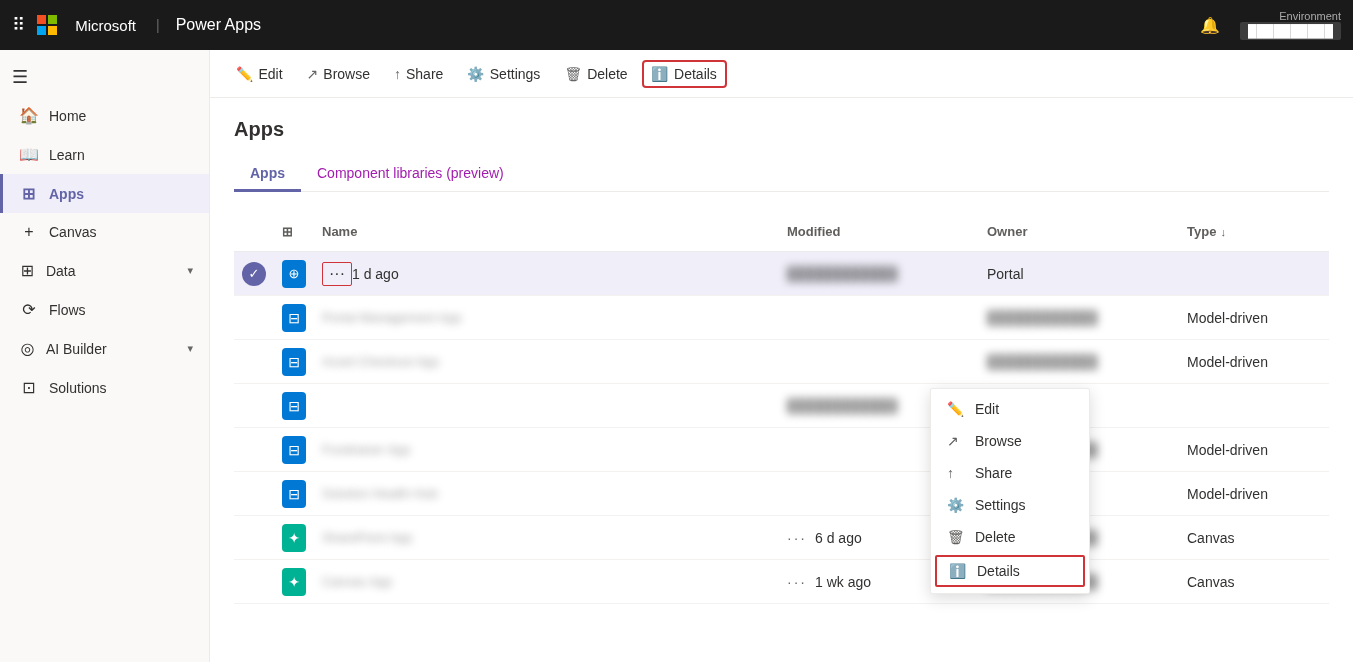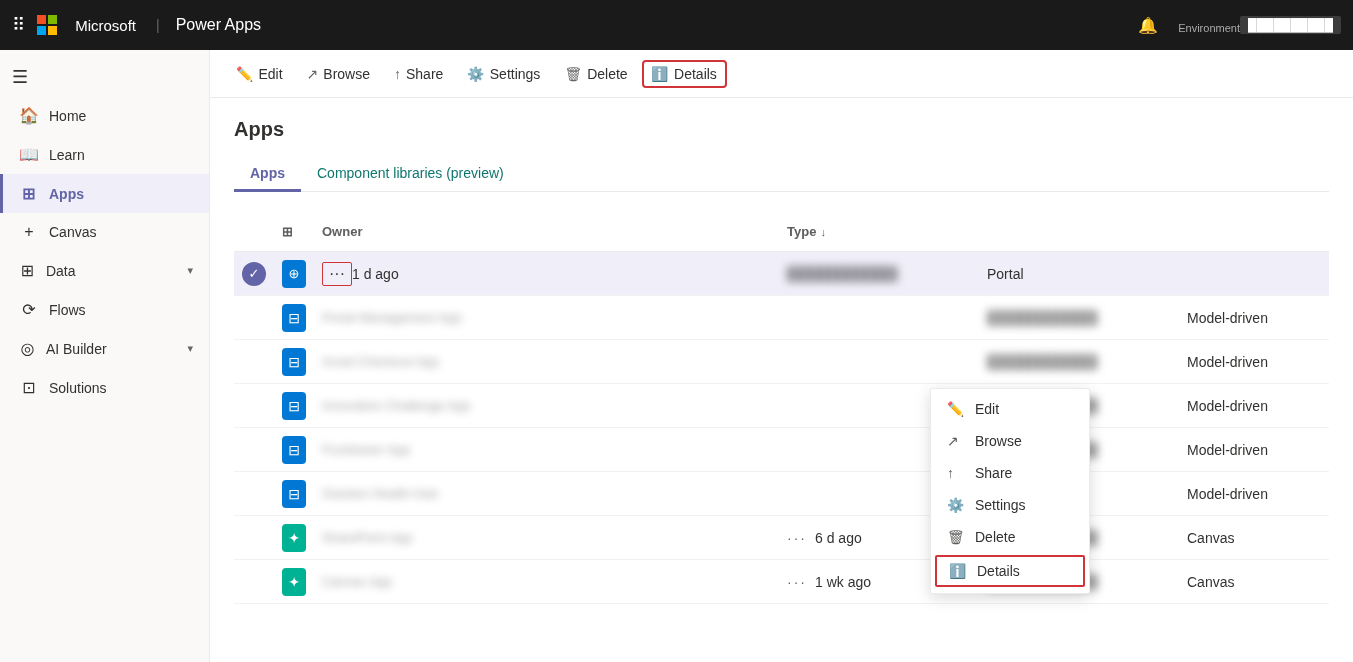"Environment" .topnav-env { flex-direction: row -> column }
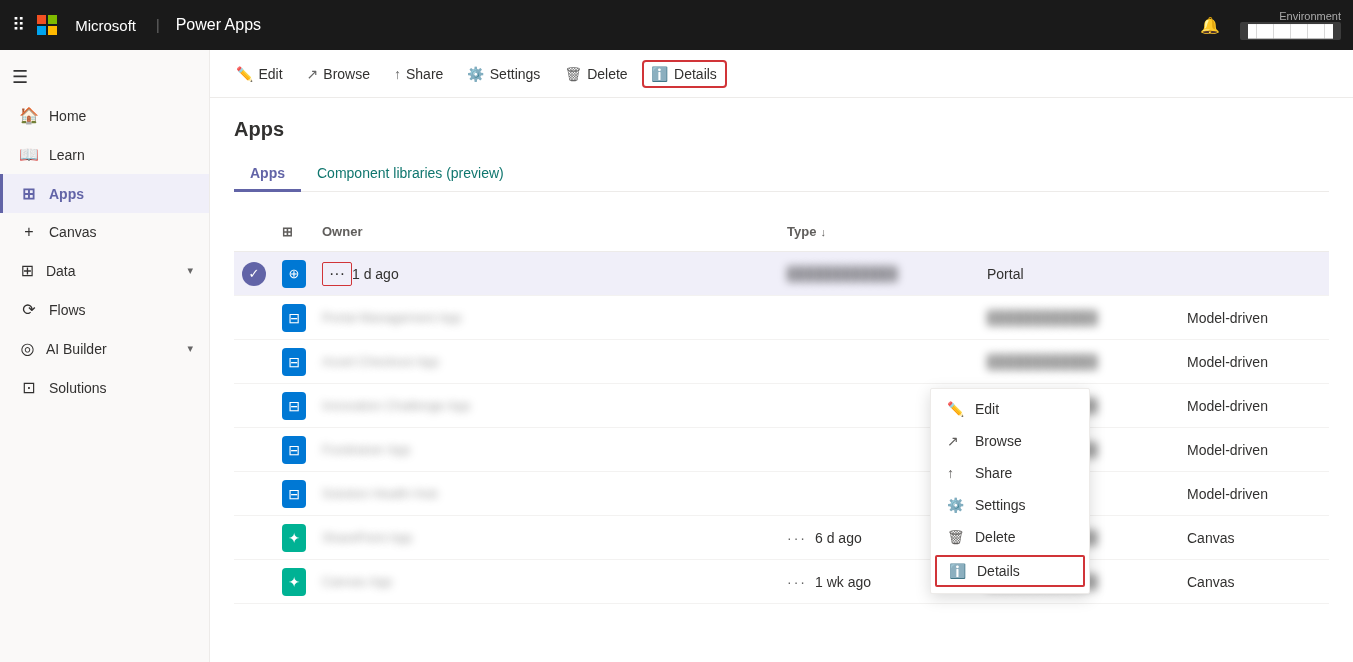"Component libraries (preview)" .tab { color: #0f766e -> #a21caf }
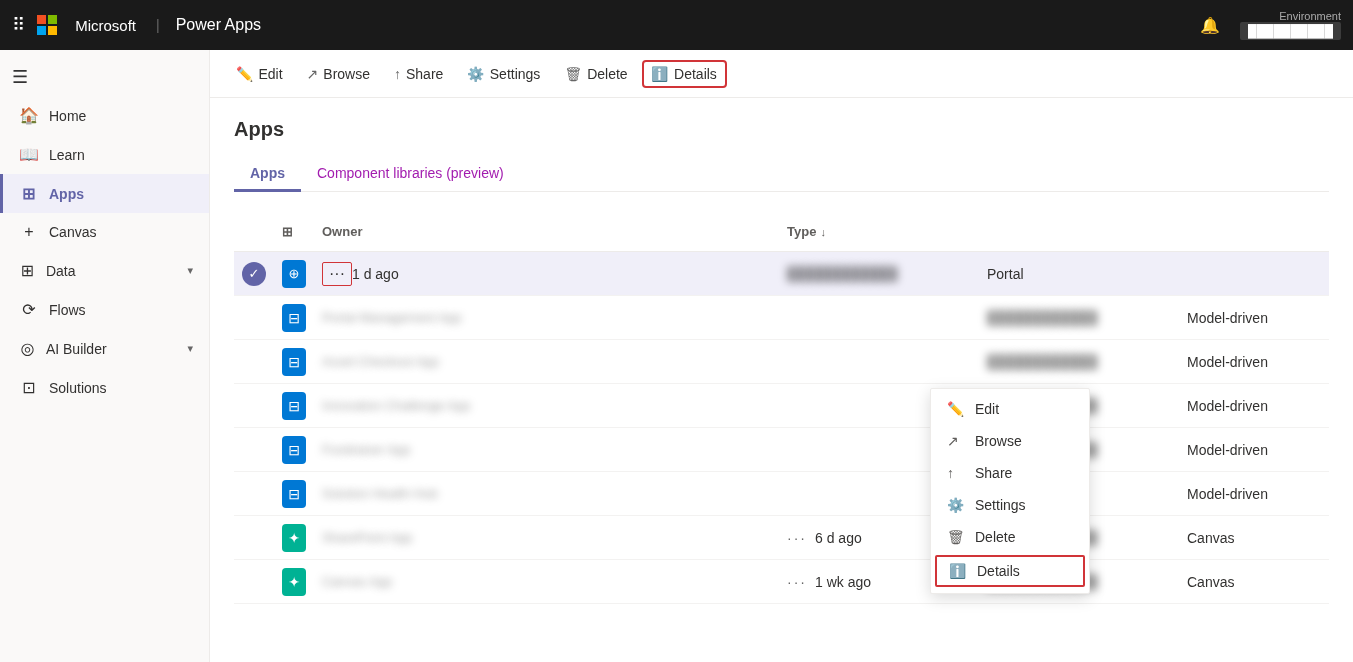"Name" div.table-header-cell { html: none -> <div>Name</div> }
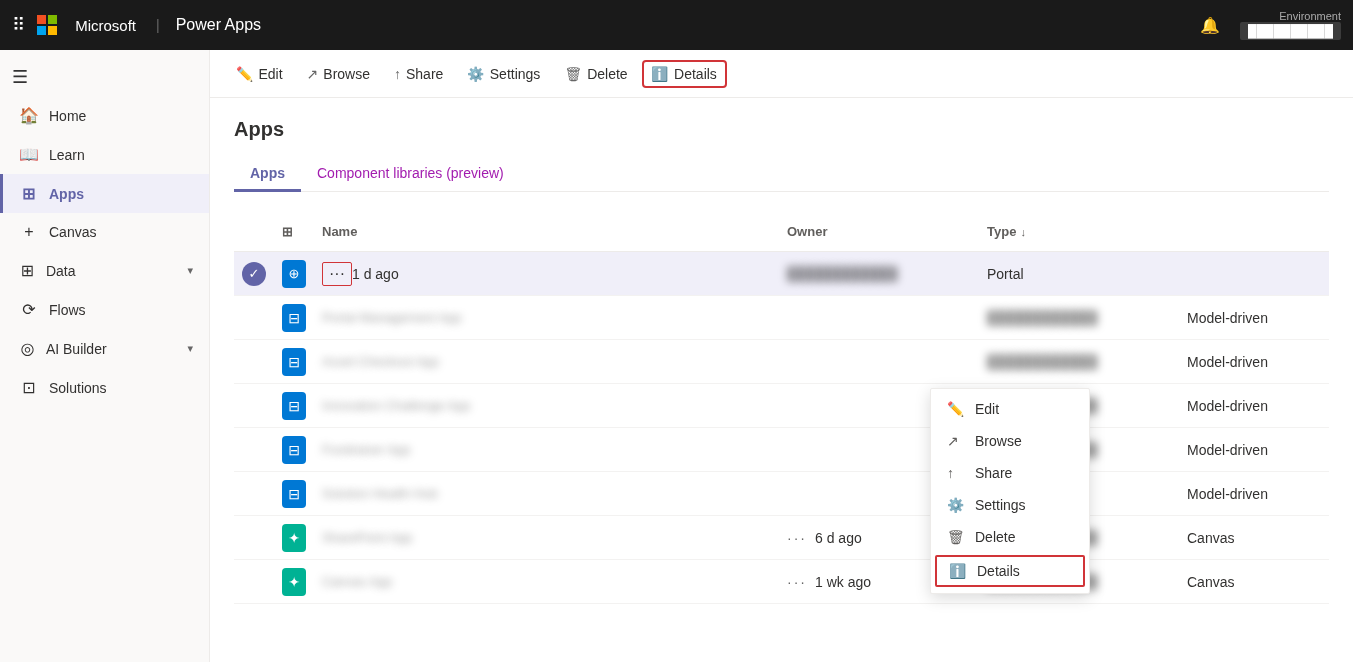"Modified" div.table-header-cell { html: none -> <div>Modified</div> }
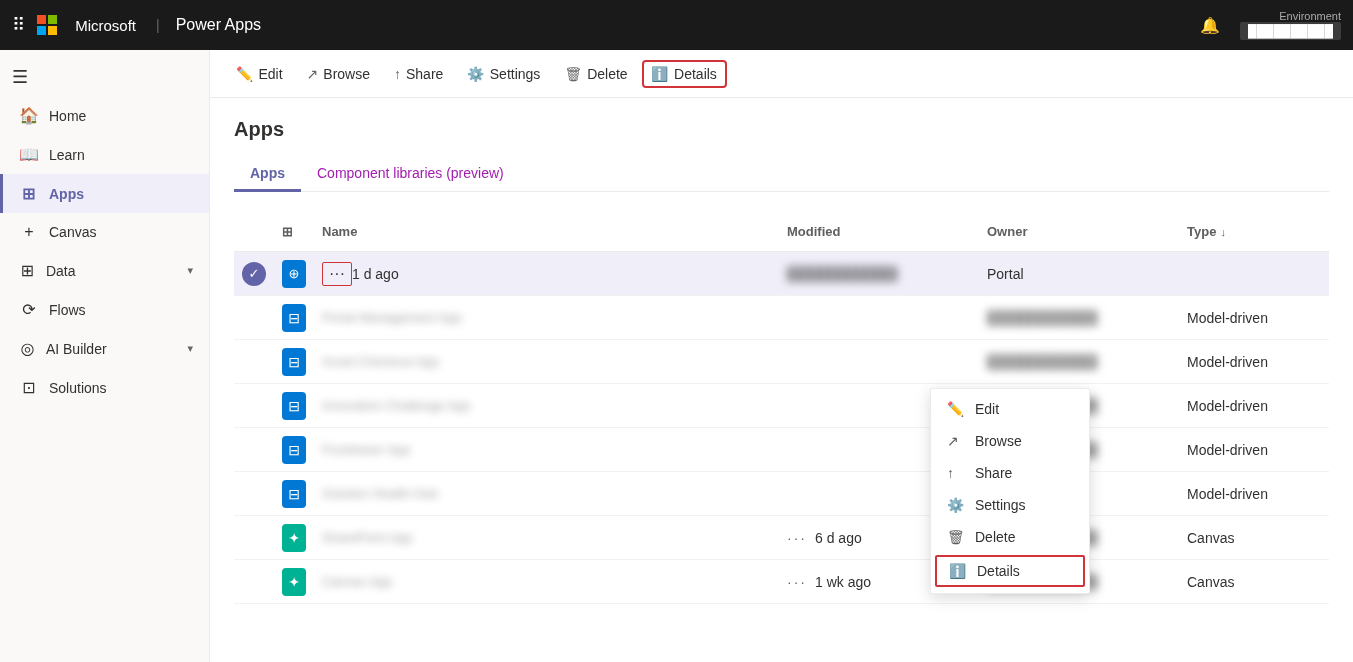"Innovation Challenge App" div.table-cell { html: <div>Innovation Challenge App</div> -> none }
